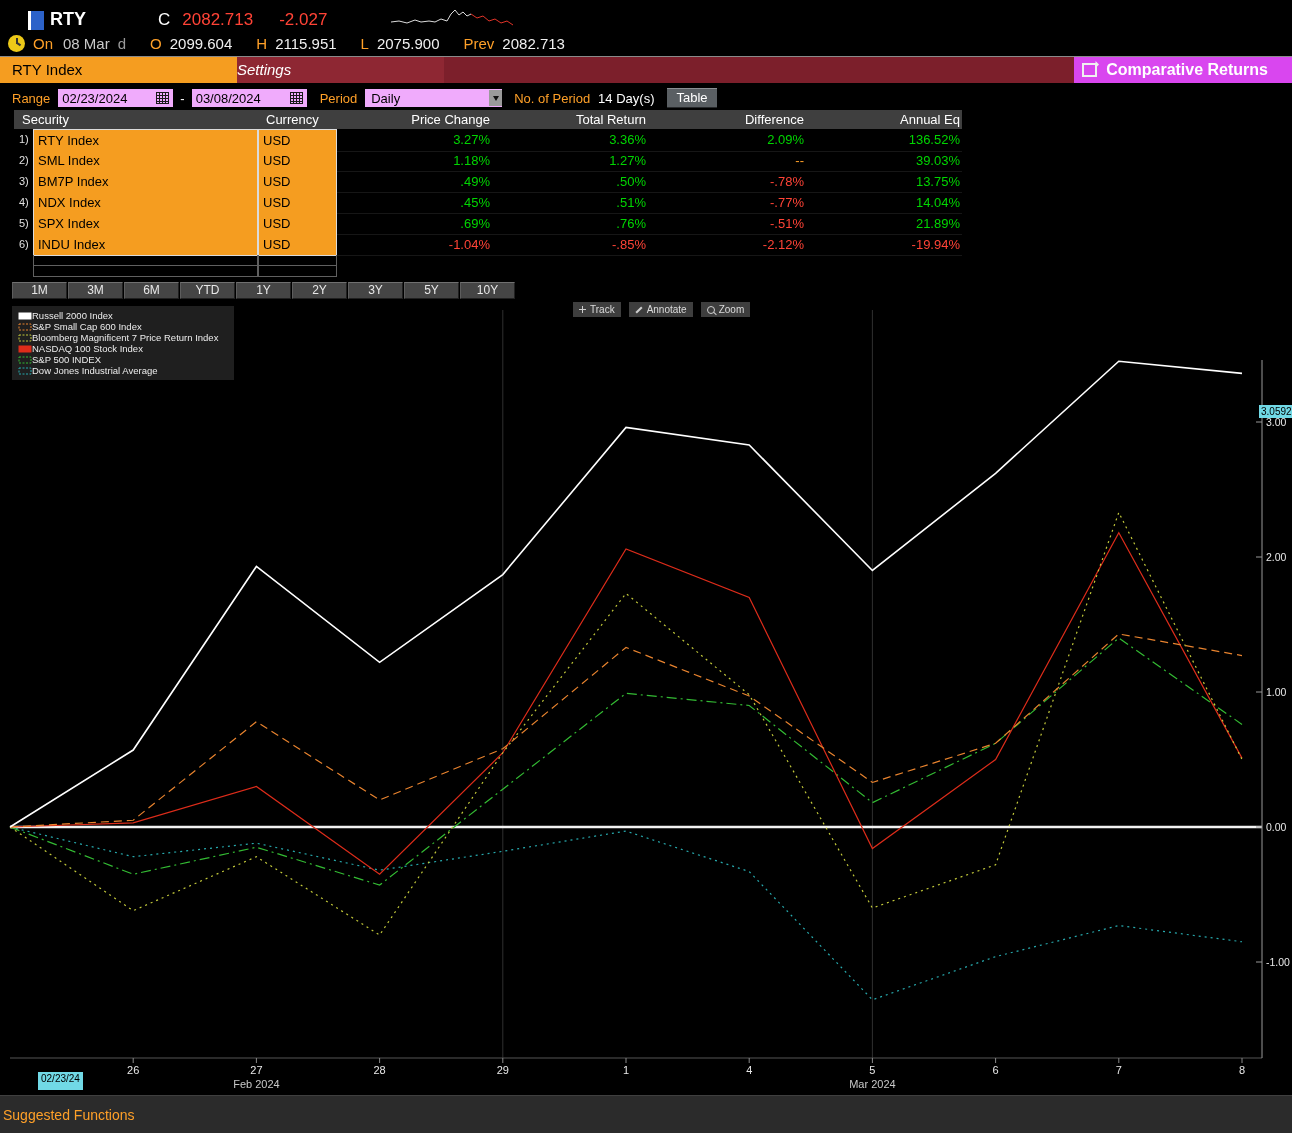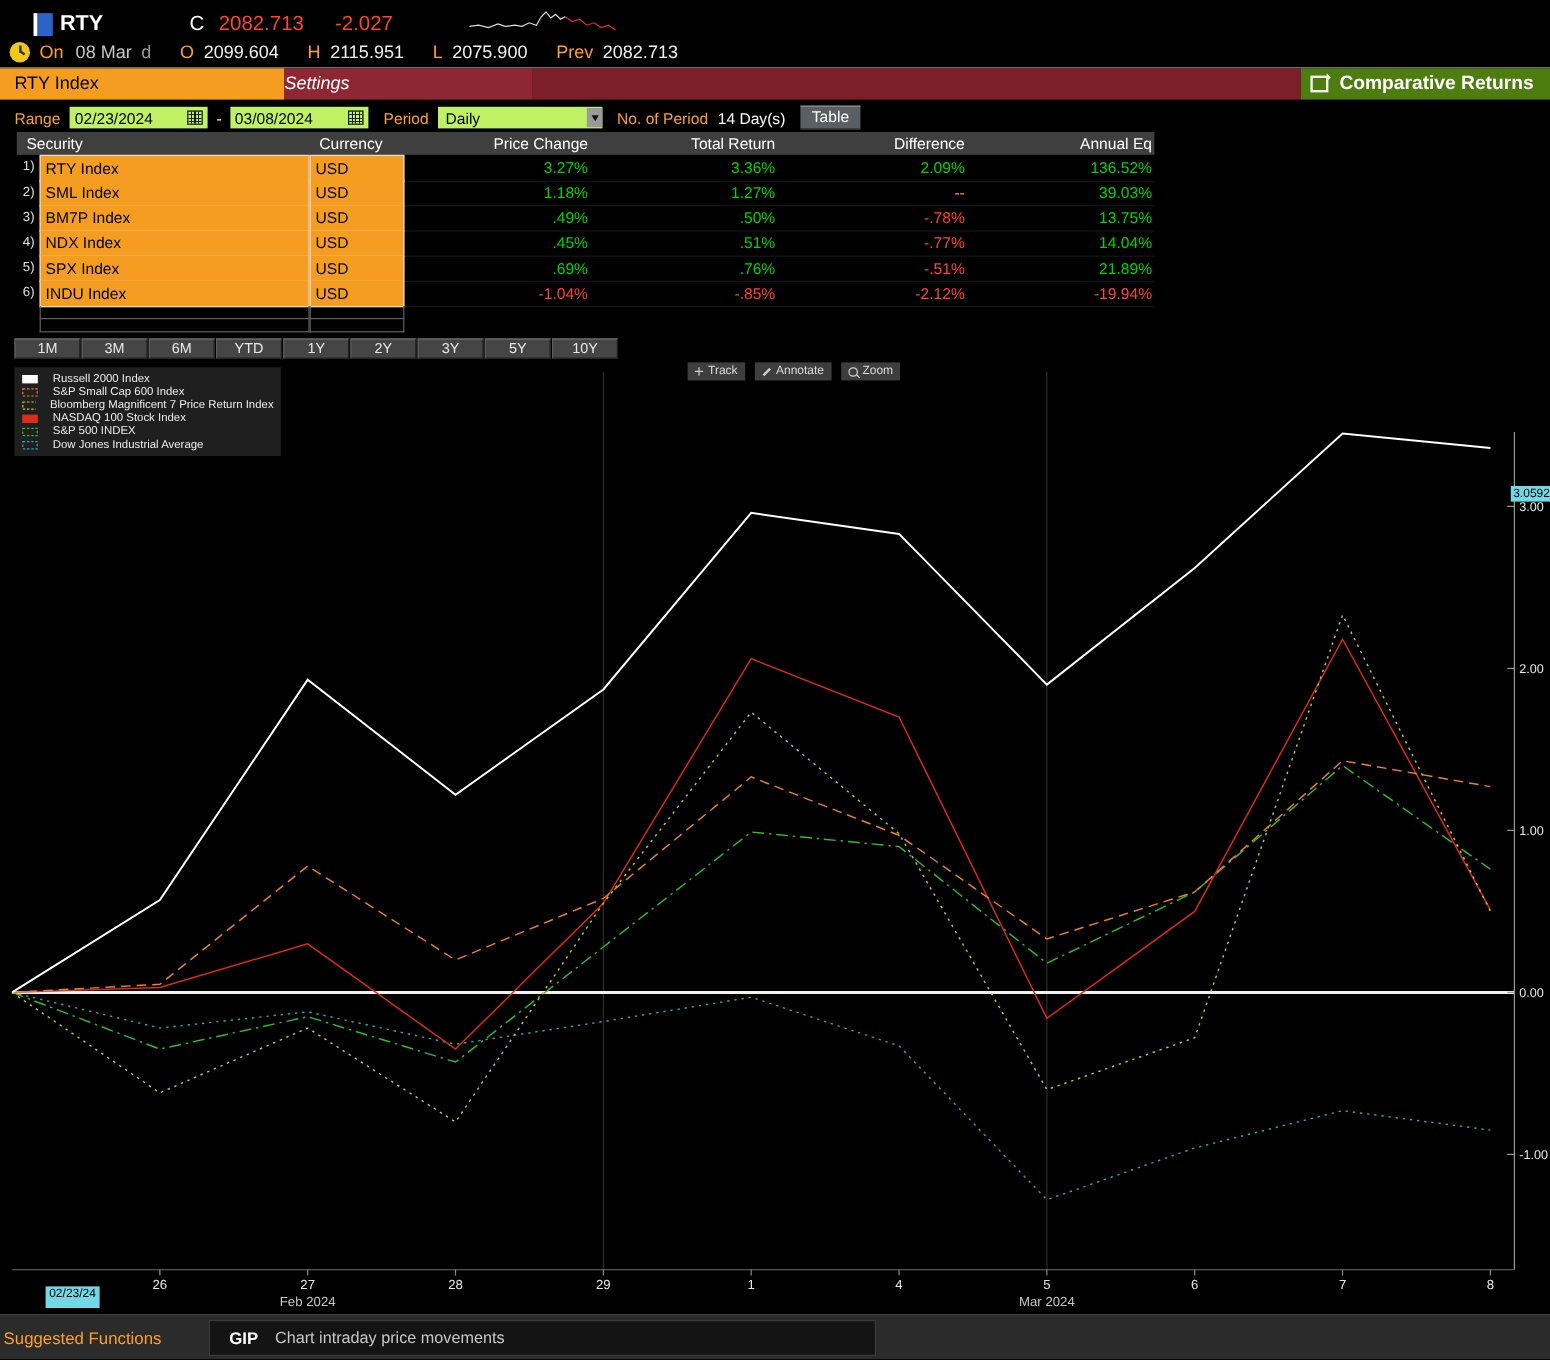"Comparative Returns" .title-wrap { background: #4d7c0f -> #d946ef; padding: 0 14px 0 8px -> 0 24px 0 8px }
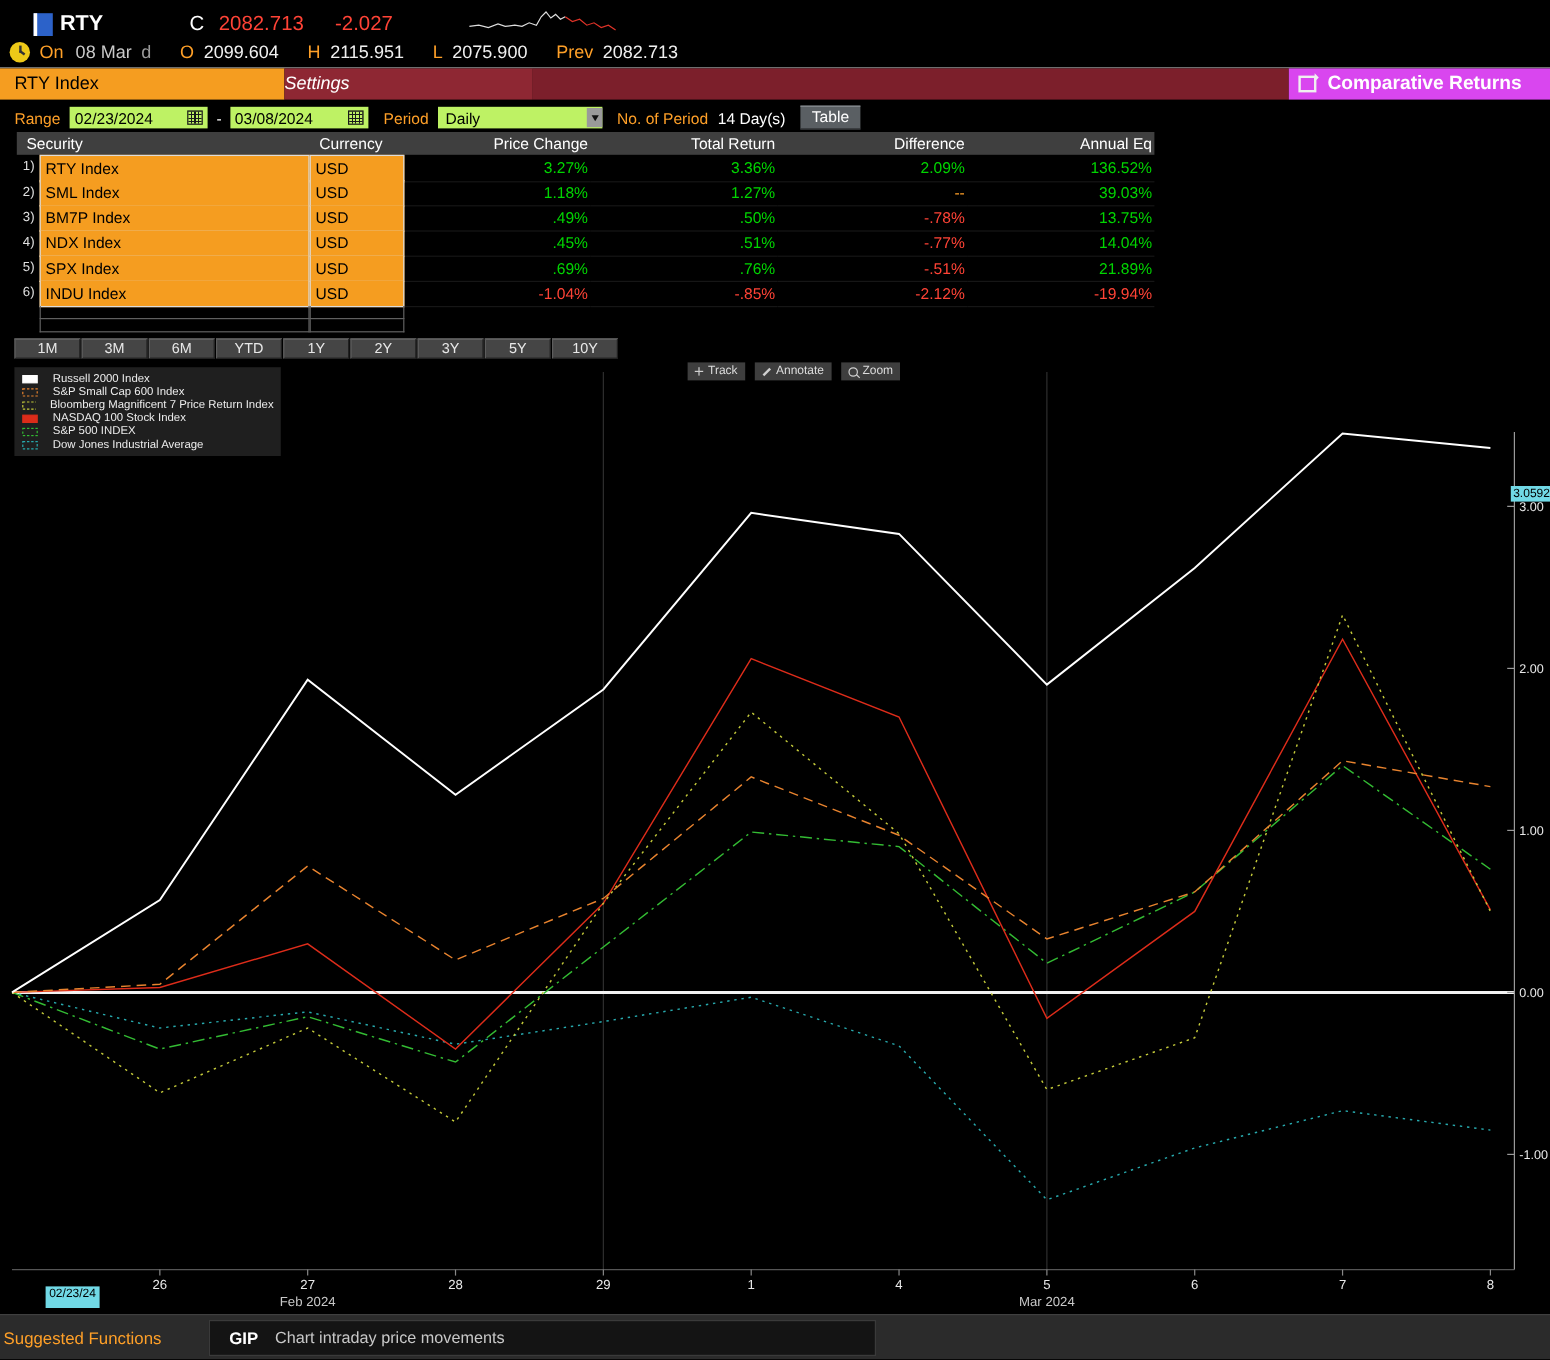"02/23/2024" .fieldbox { background: #bef264 -> #f0abfc }
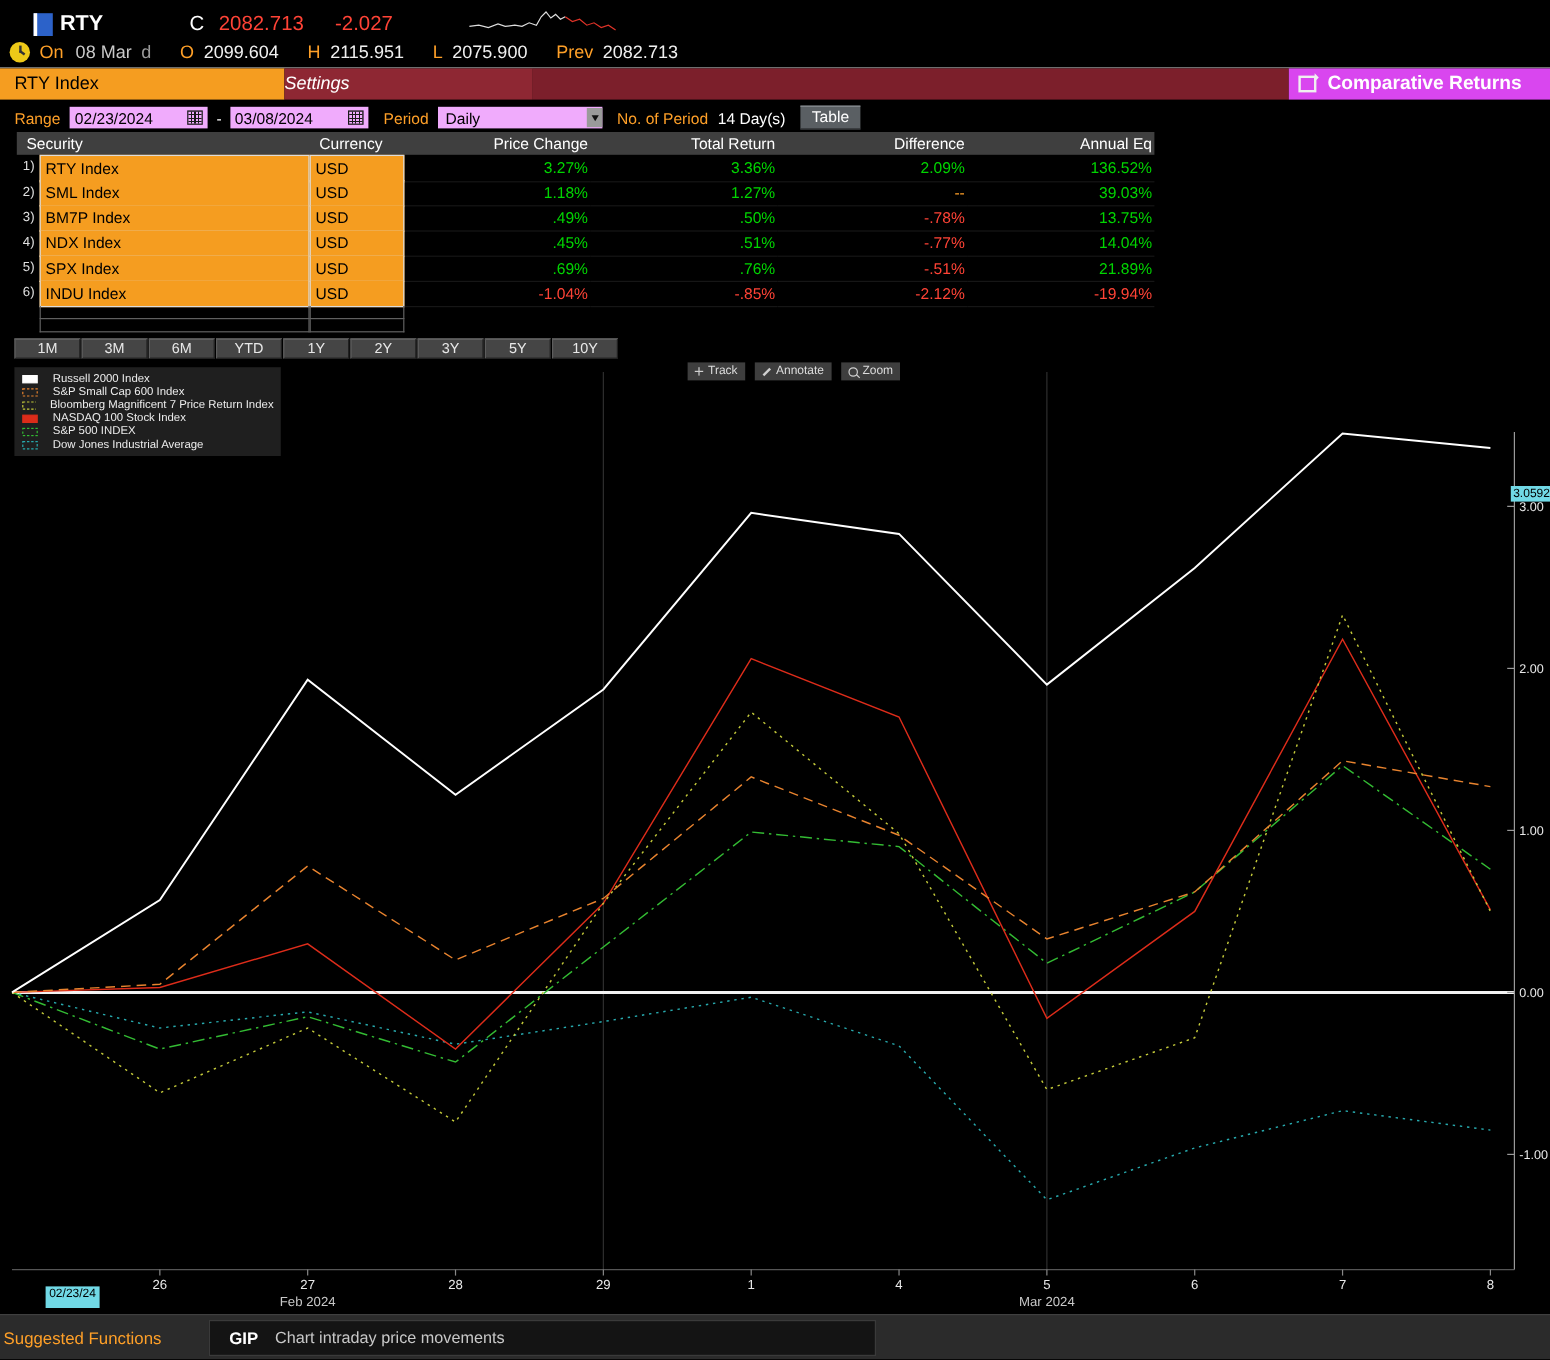"Russell 2000 Index" .lg-row { gap: 12px -> 0 }
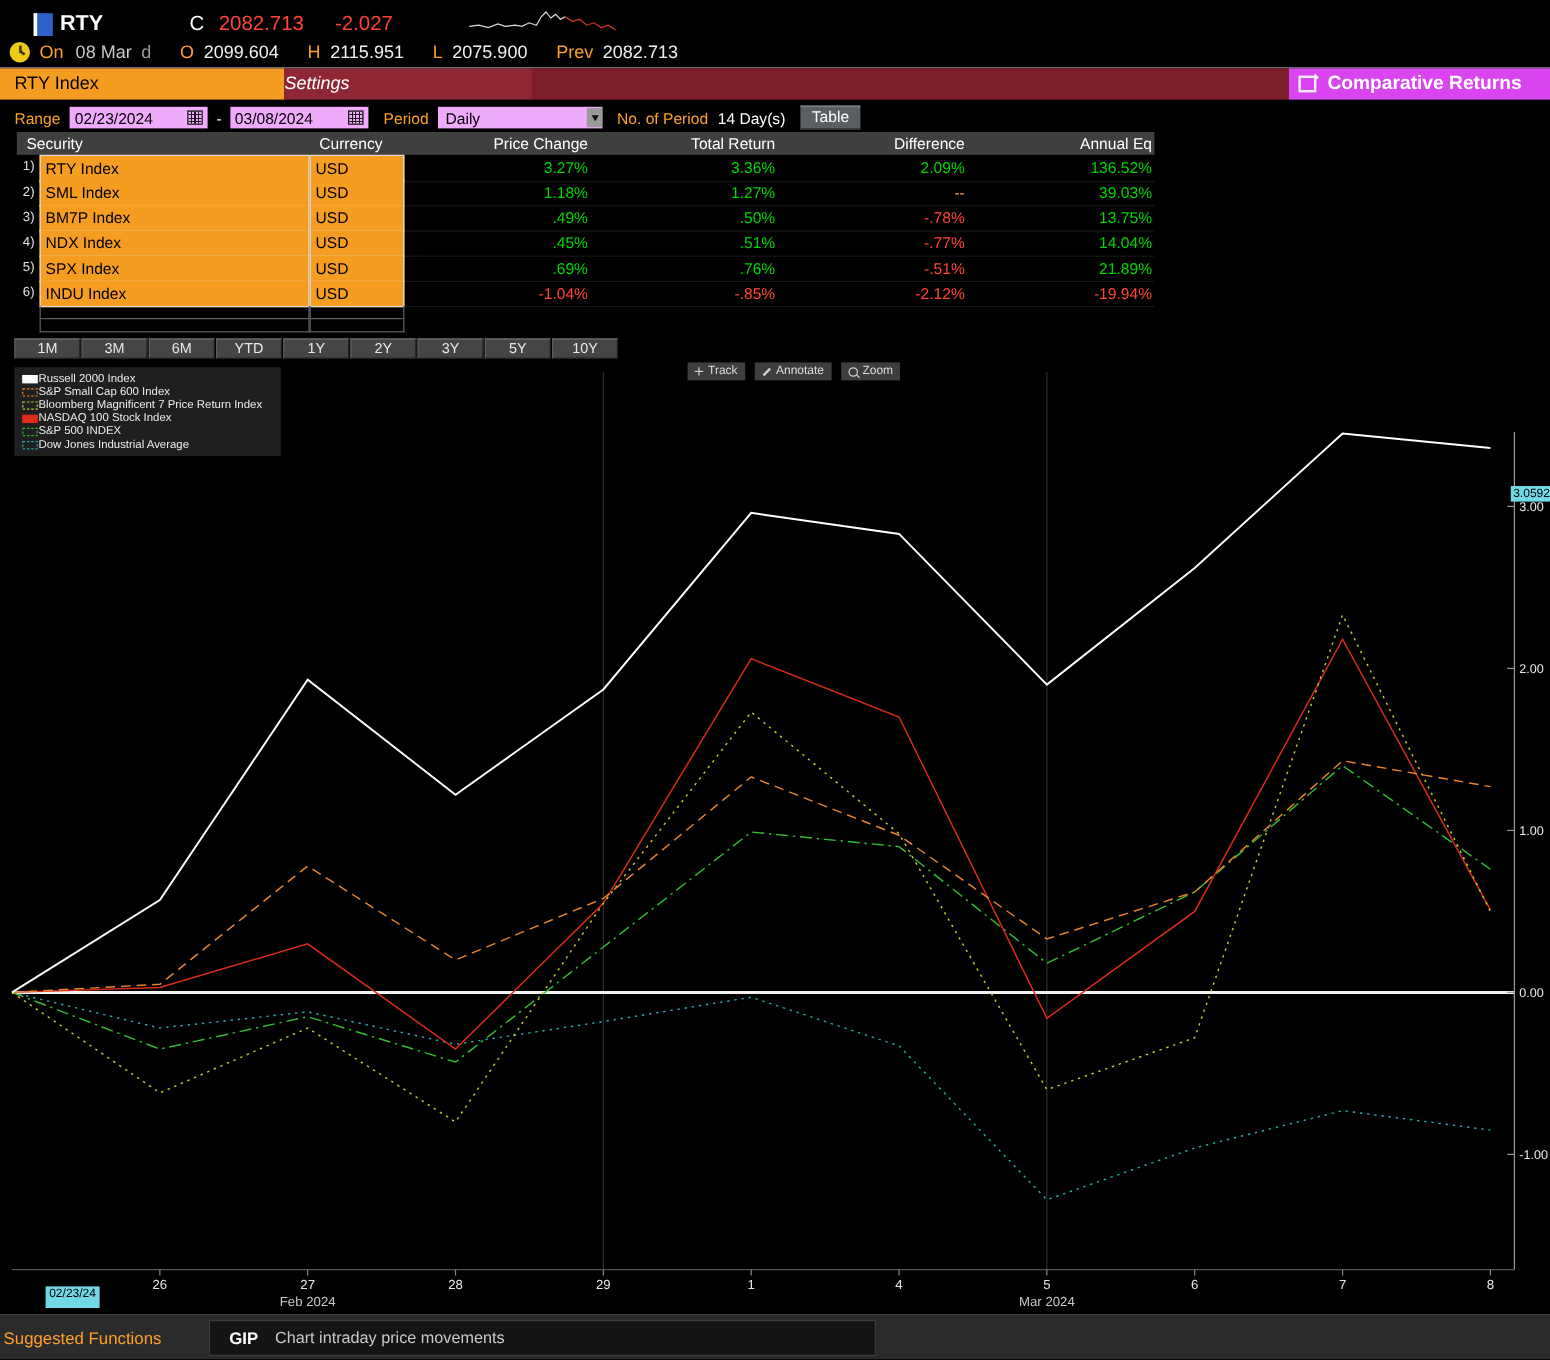"GIP" div.panel { html: <div> <span>GIP</span> <span>Chart intraday price movements</span> </div> -> none }
